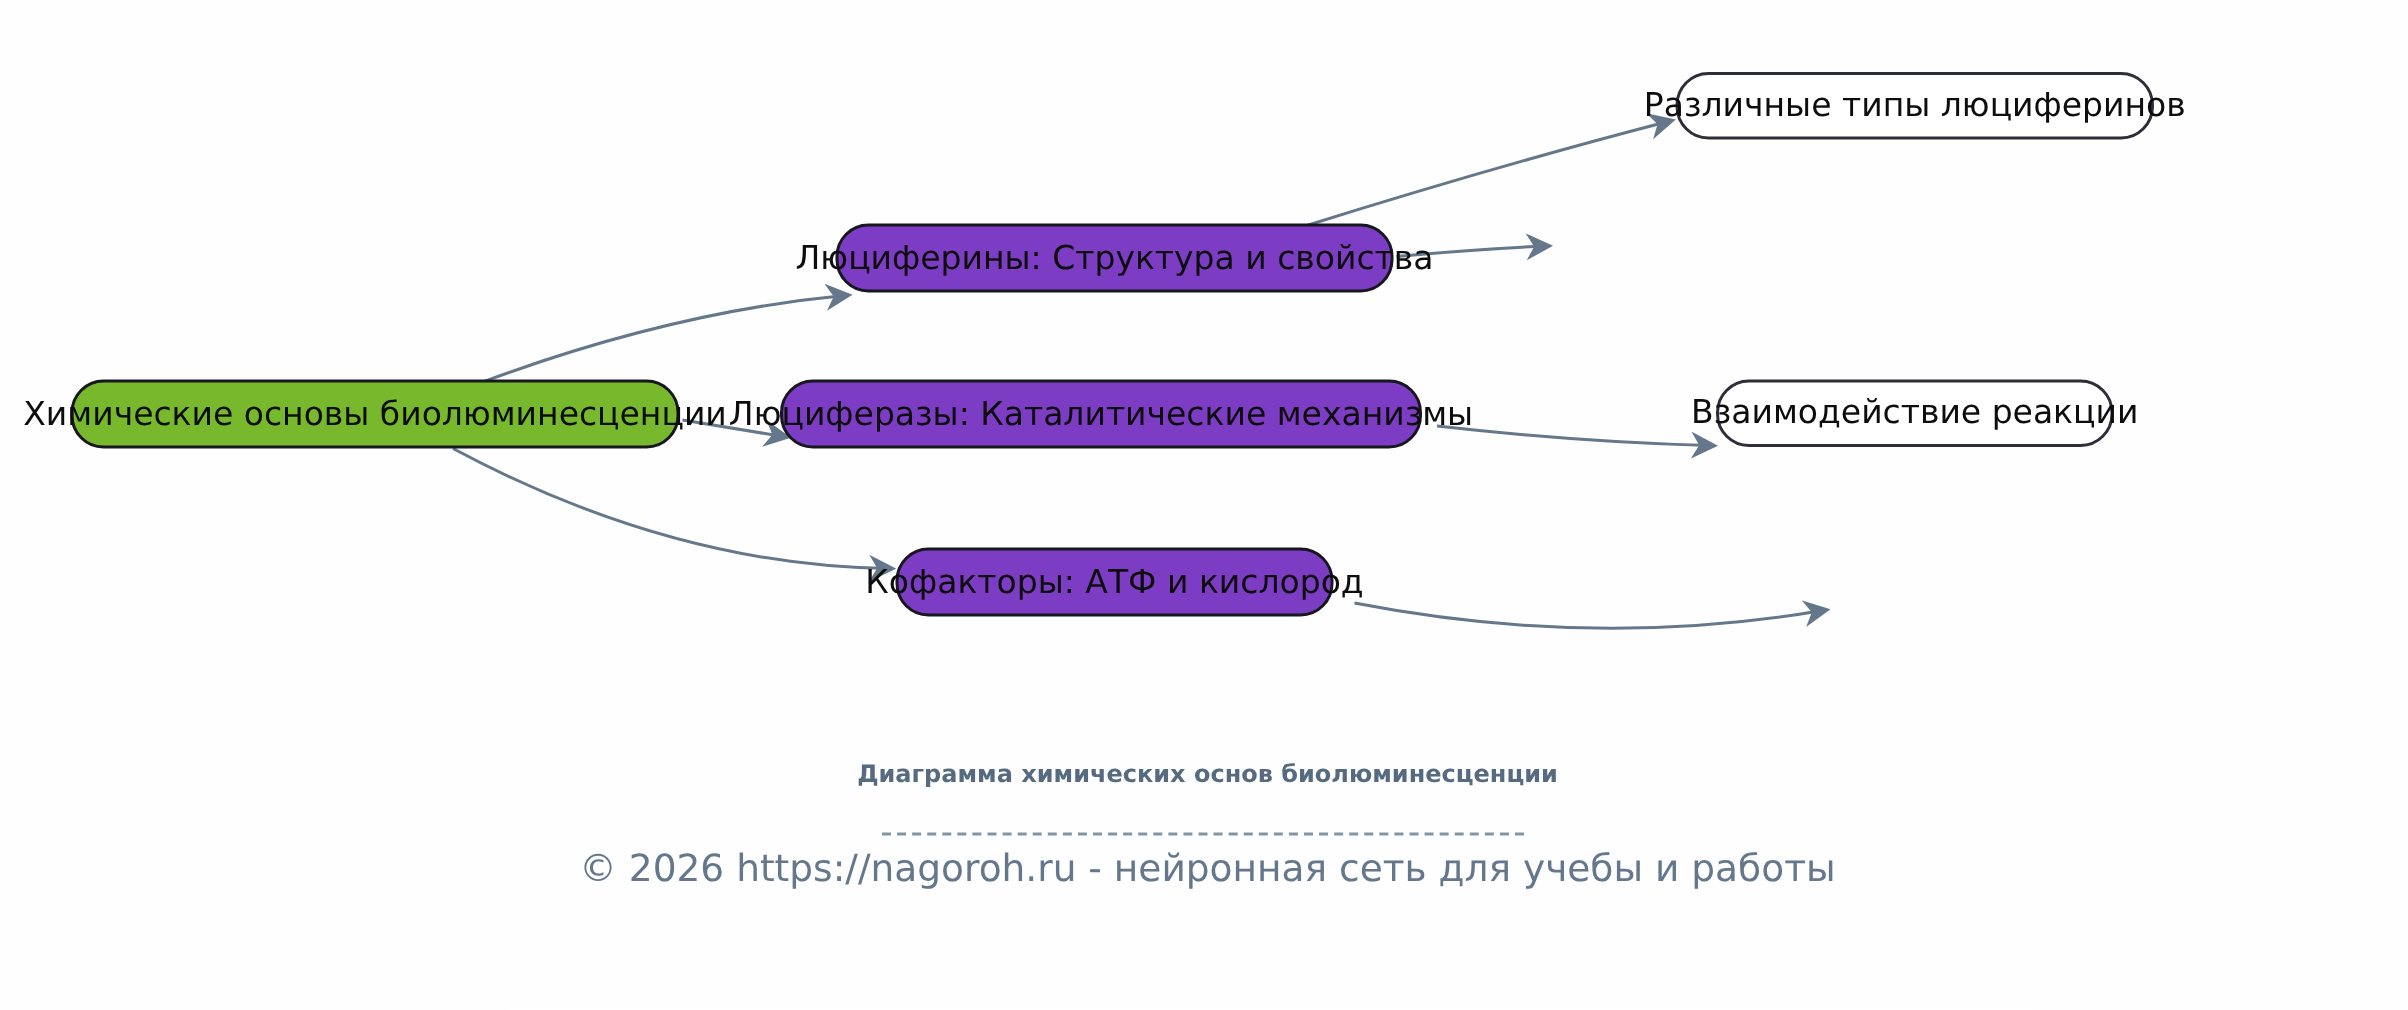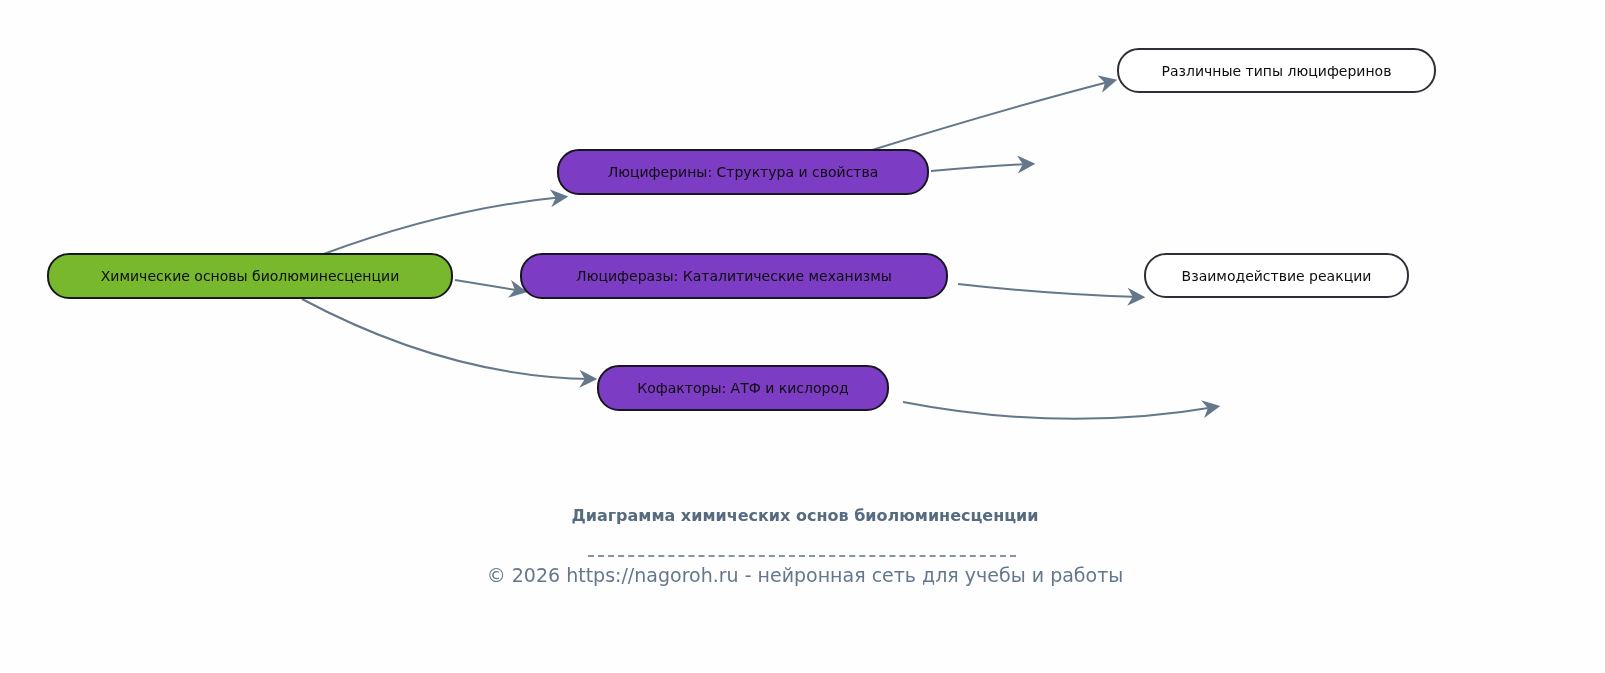"Различные типы люциферинов" .node { font-size: 14px -> 22px }
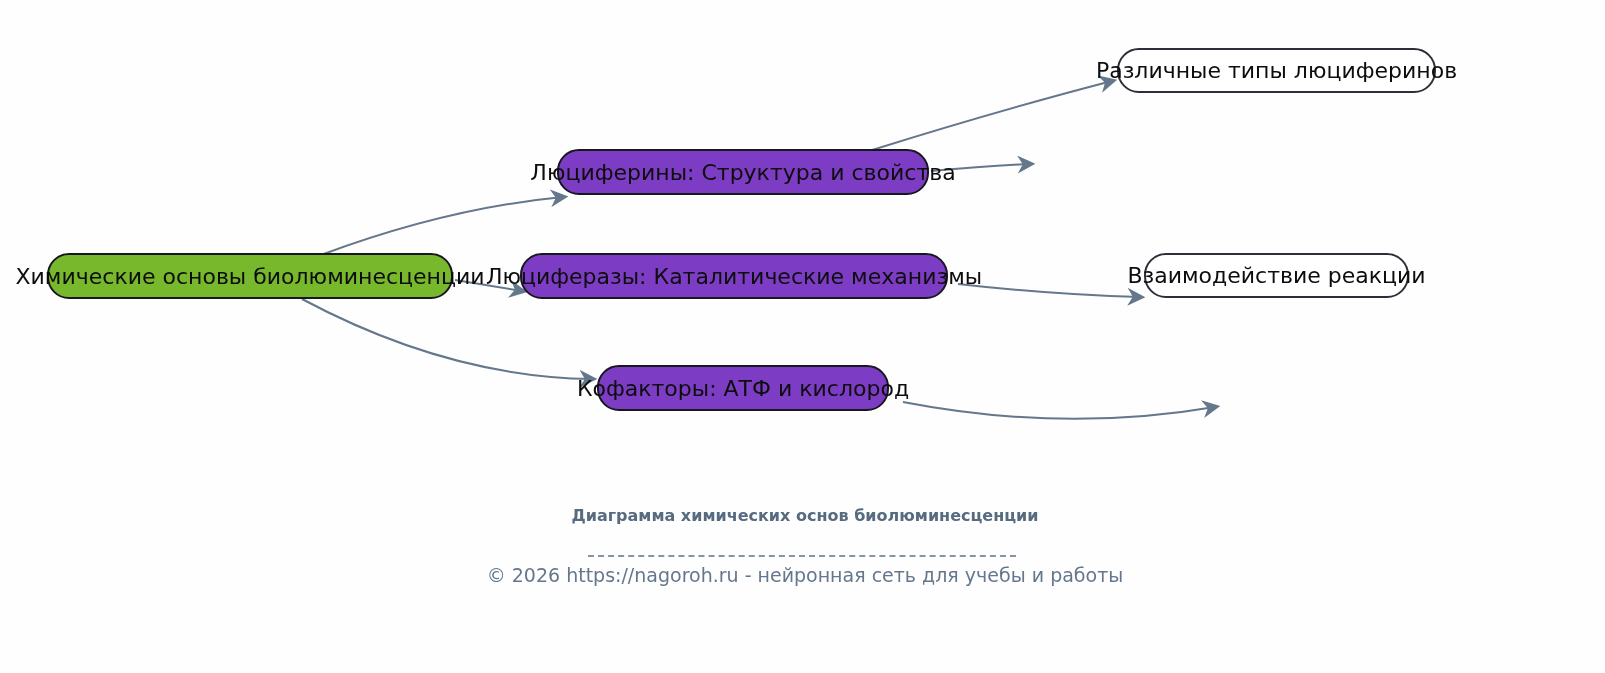"© 2026 https://nagoroh.ru - нейронная" .footer-copy { font-size: 19px -> 25px }
